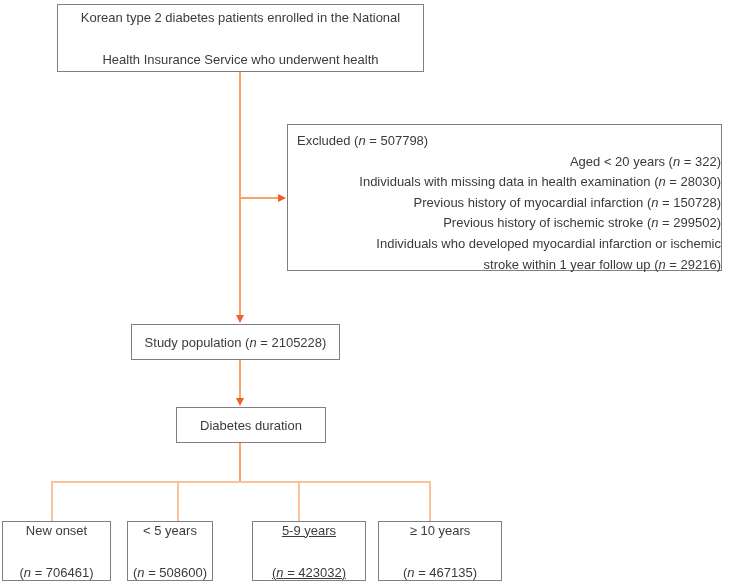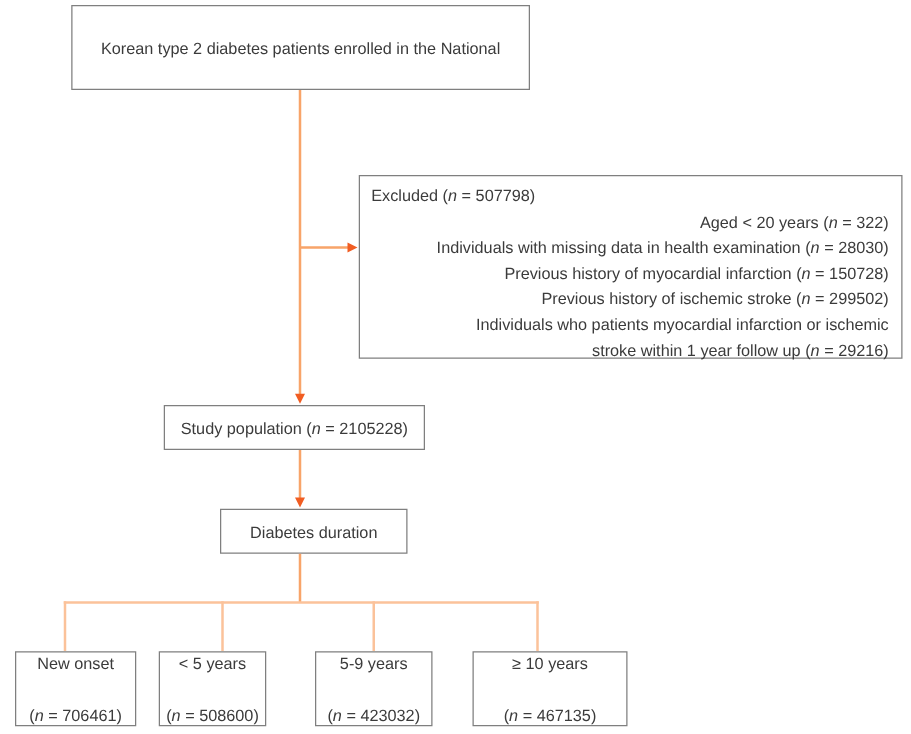"Health Insurance Service who underwent" div.line { html: none -> <div>Health Insurance Service who underwent health</div> }
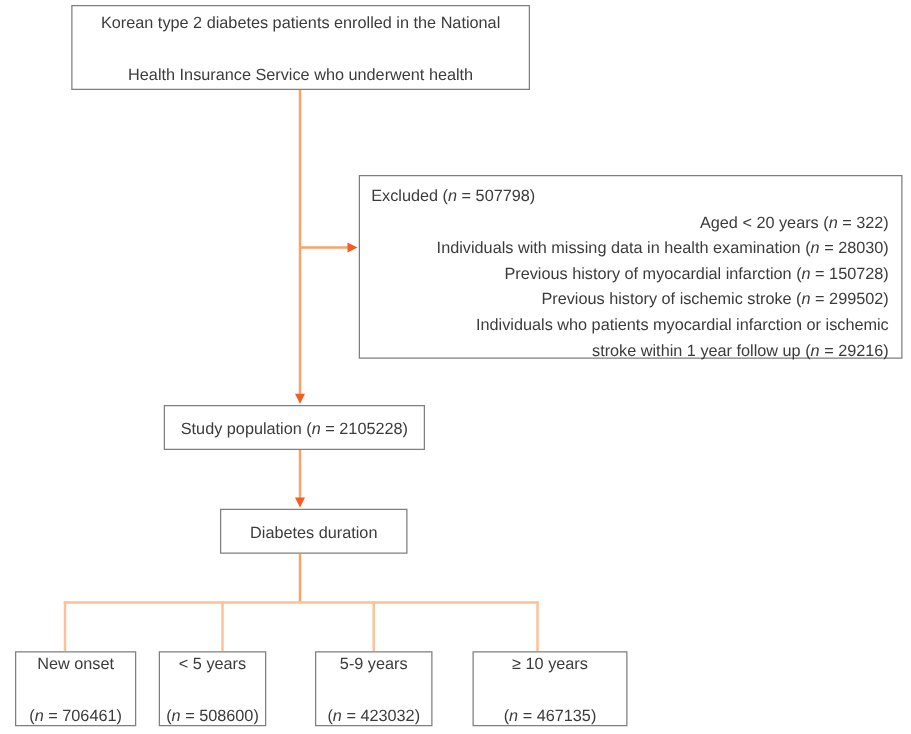"Excluded (n = 507798)" .excluded { padding: 6px 10px 0 9px -> 6px 0 0 9px; top: 140px -> 124px }
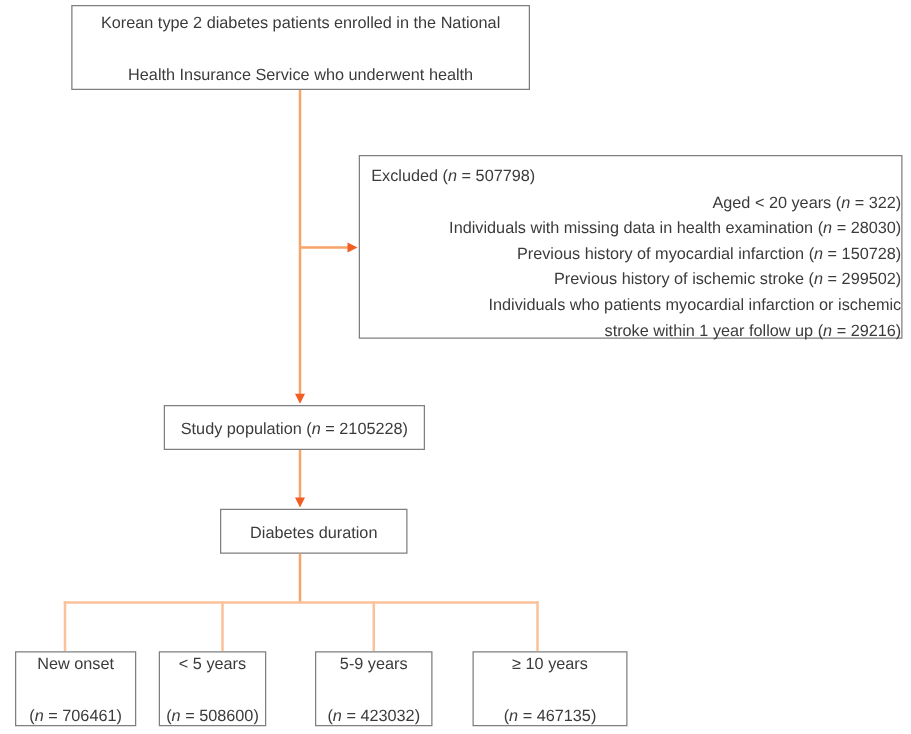"Individuals who patients myocardial" div.row { text: patients -> developed }
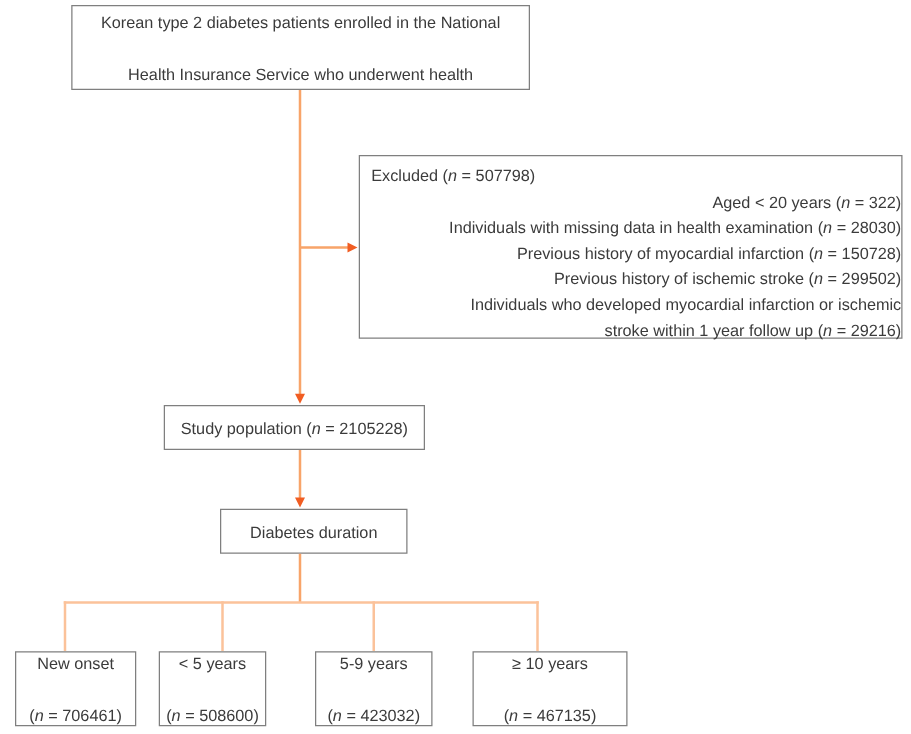"New onset" .g1 { left: 12px -> 2px; width: 97px -> 109px }
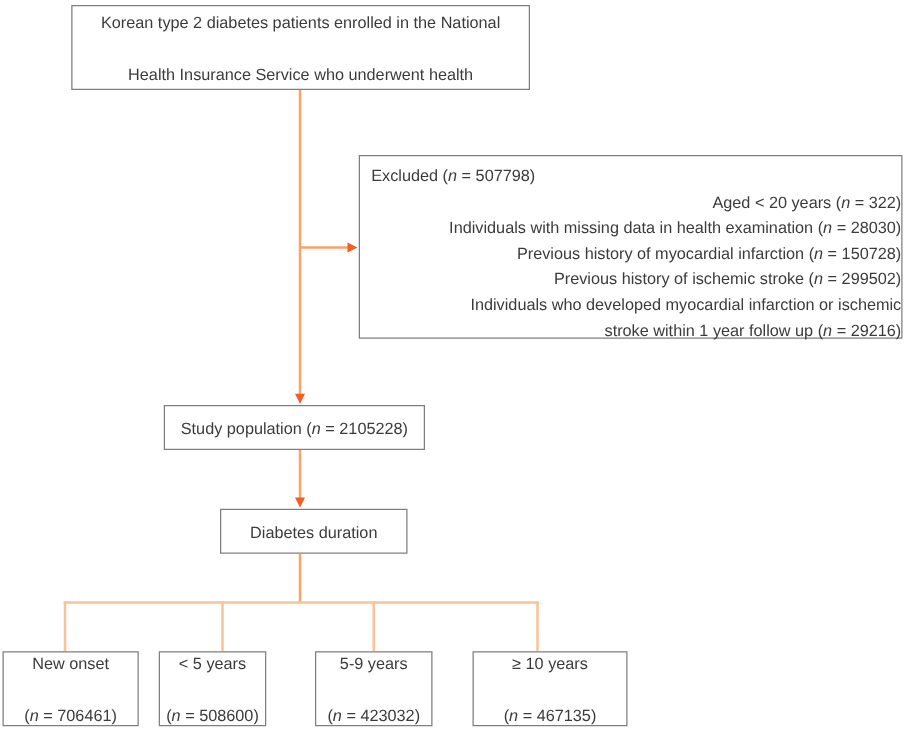"5-9 years" .g3 { text-decoration: none -> underline; width: 94px -> 114px }
